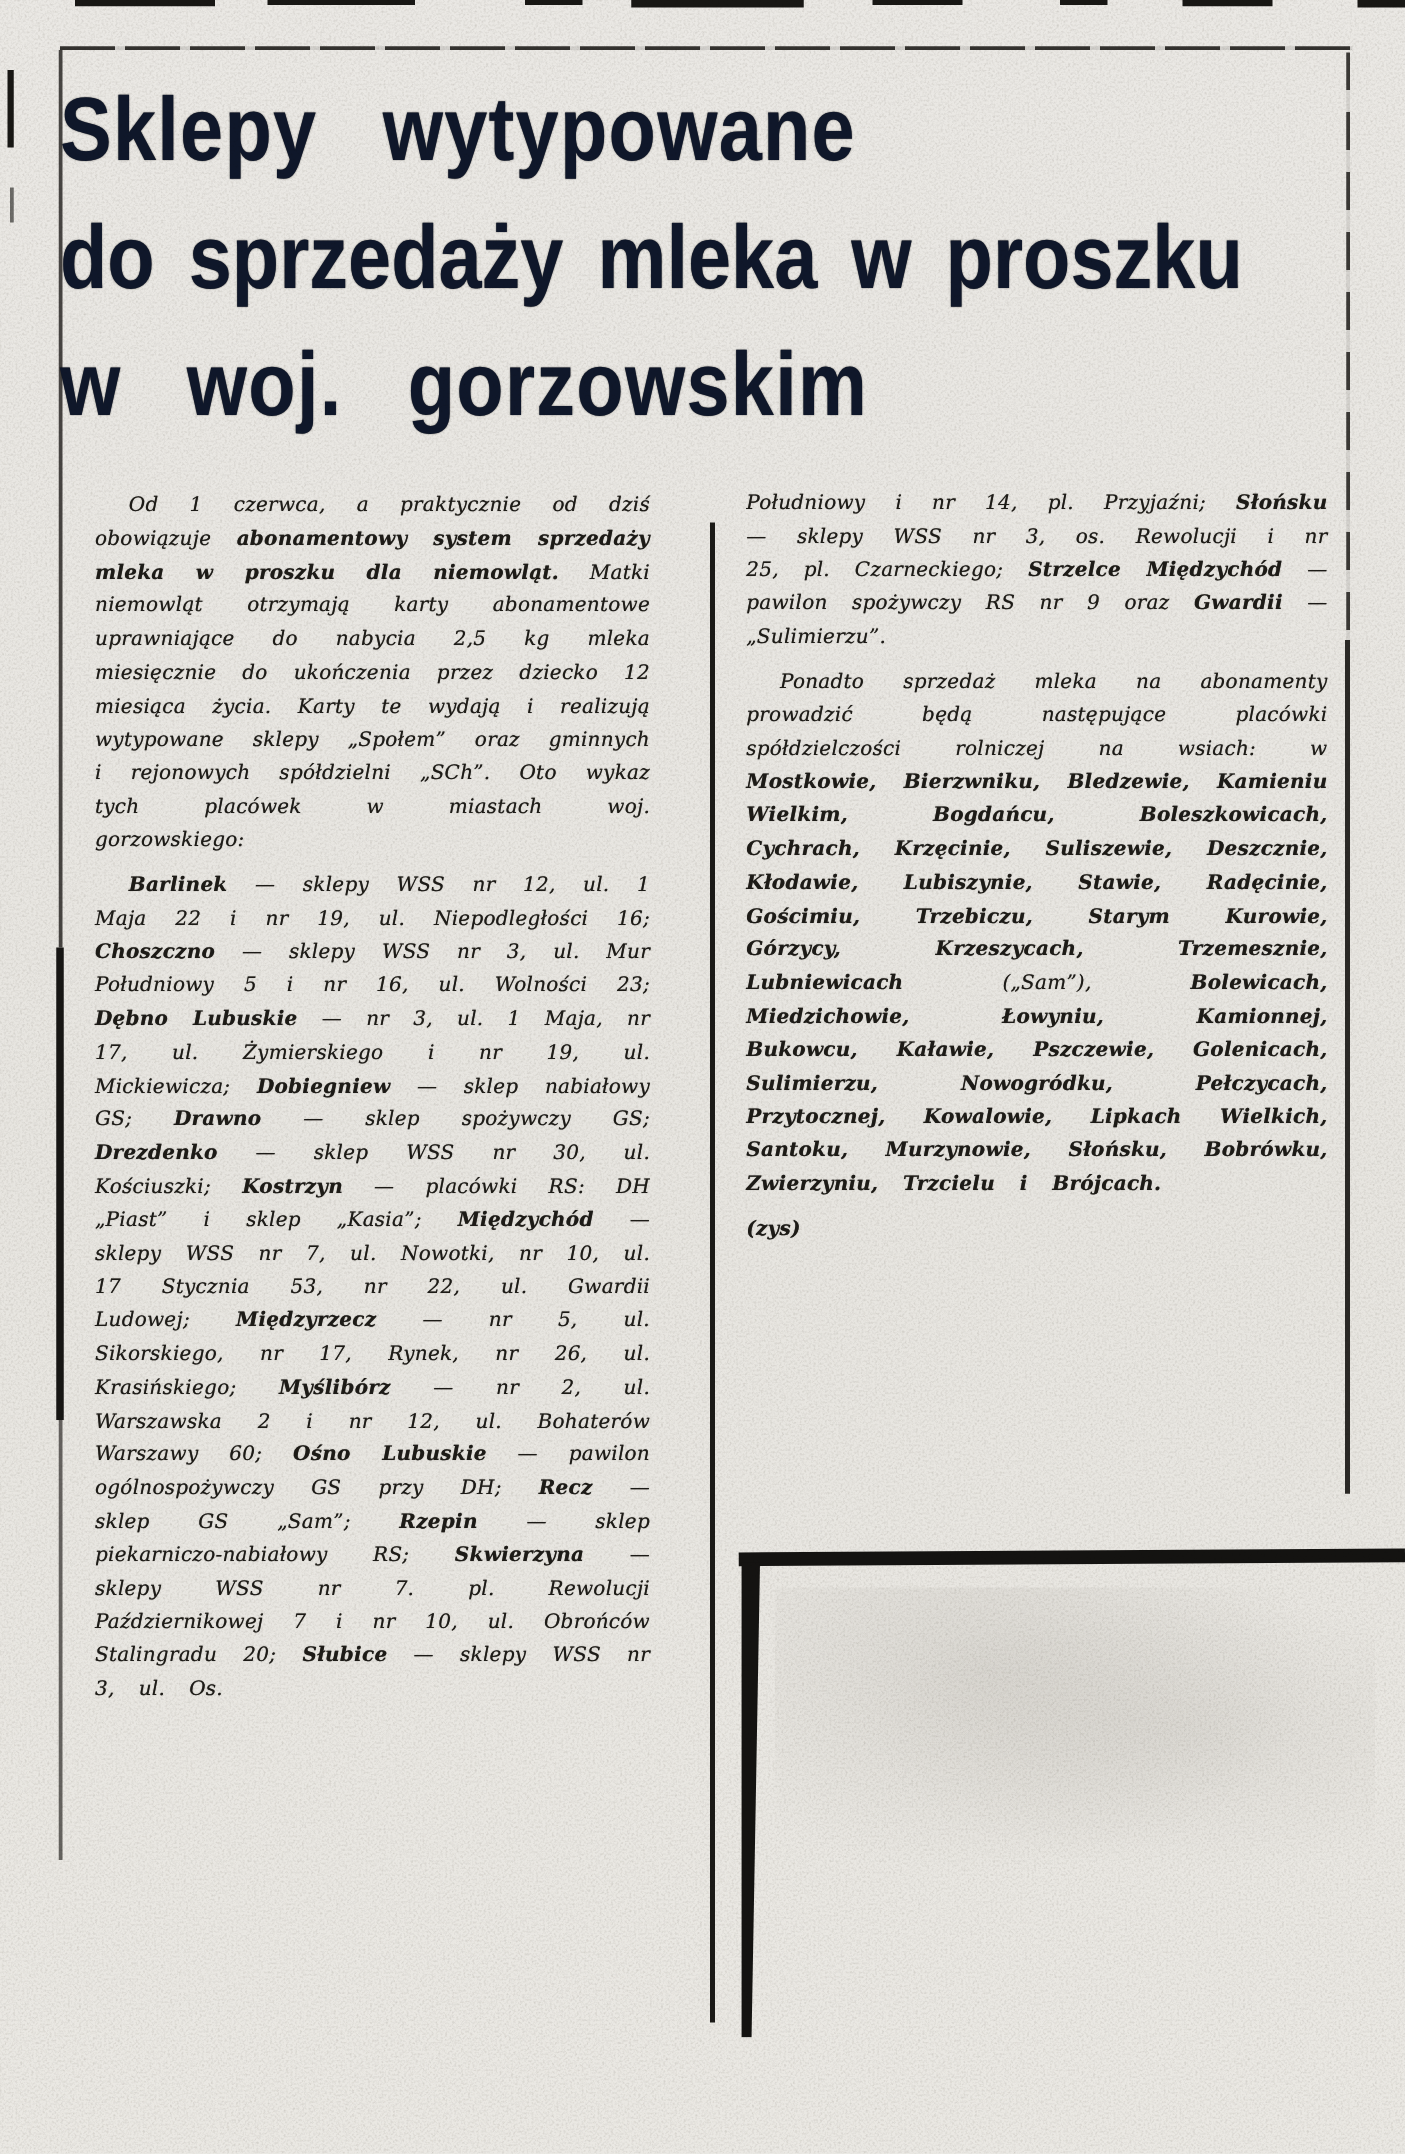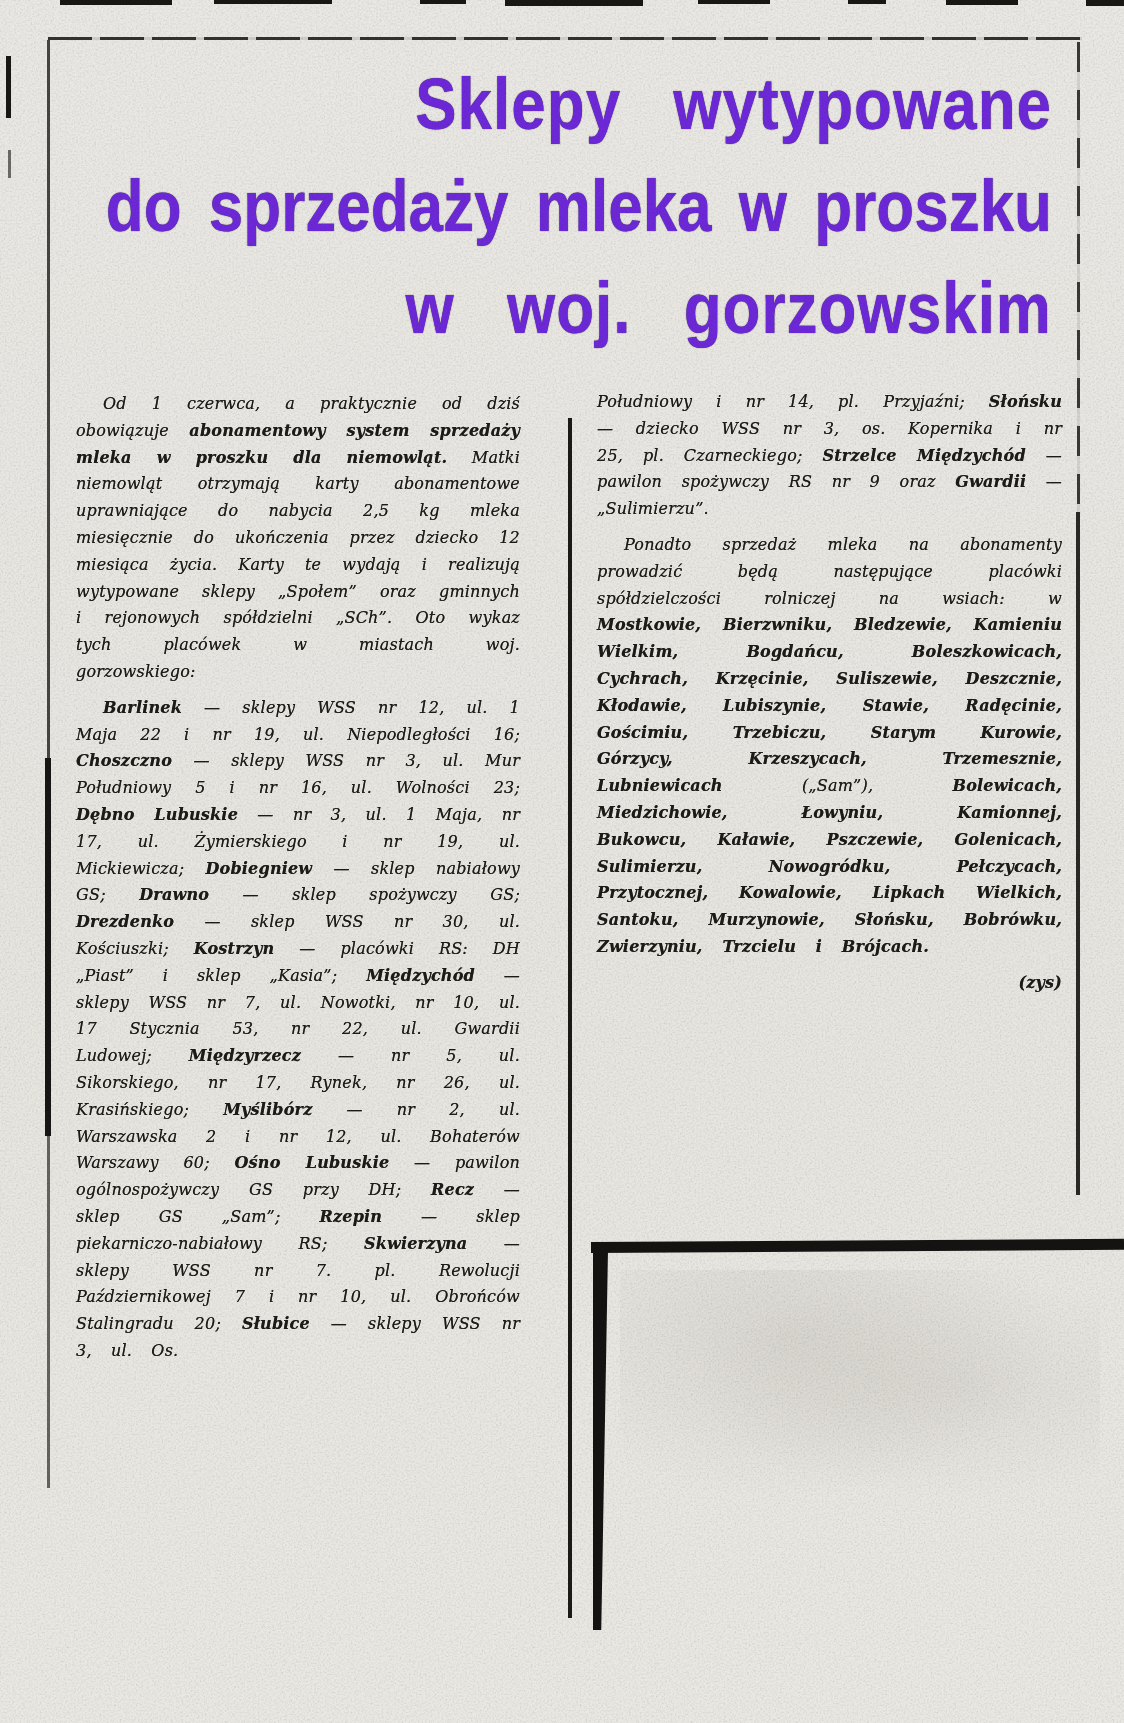"Sklepy wytypowane" .headline { color: #6d28d9 -> #0f172a; text-align: right -> left }
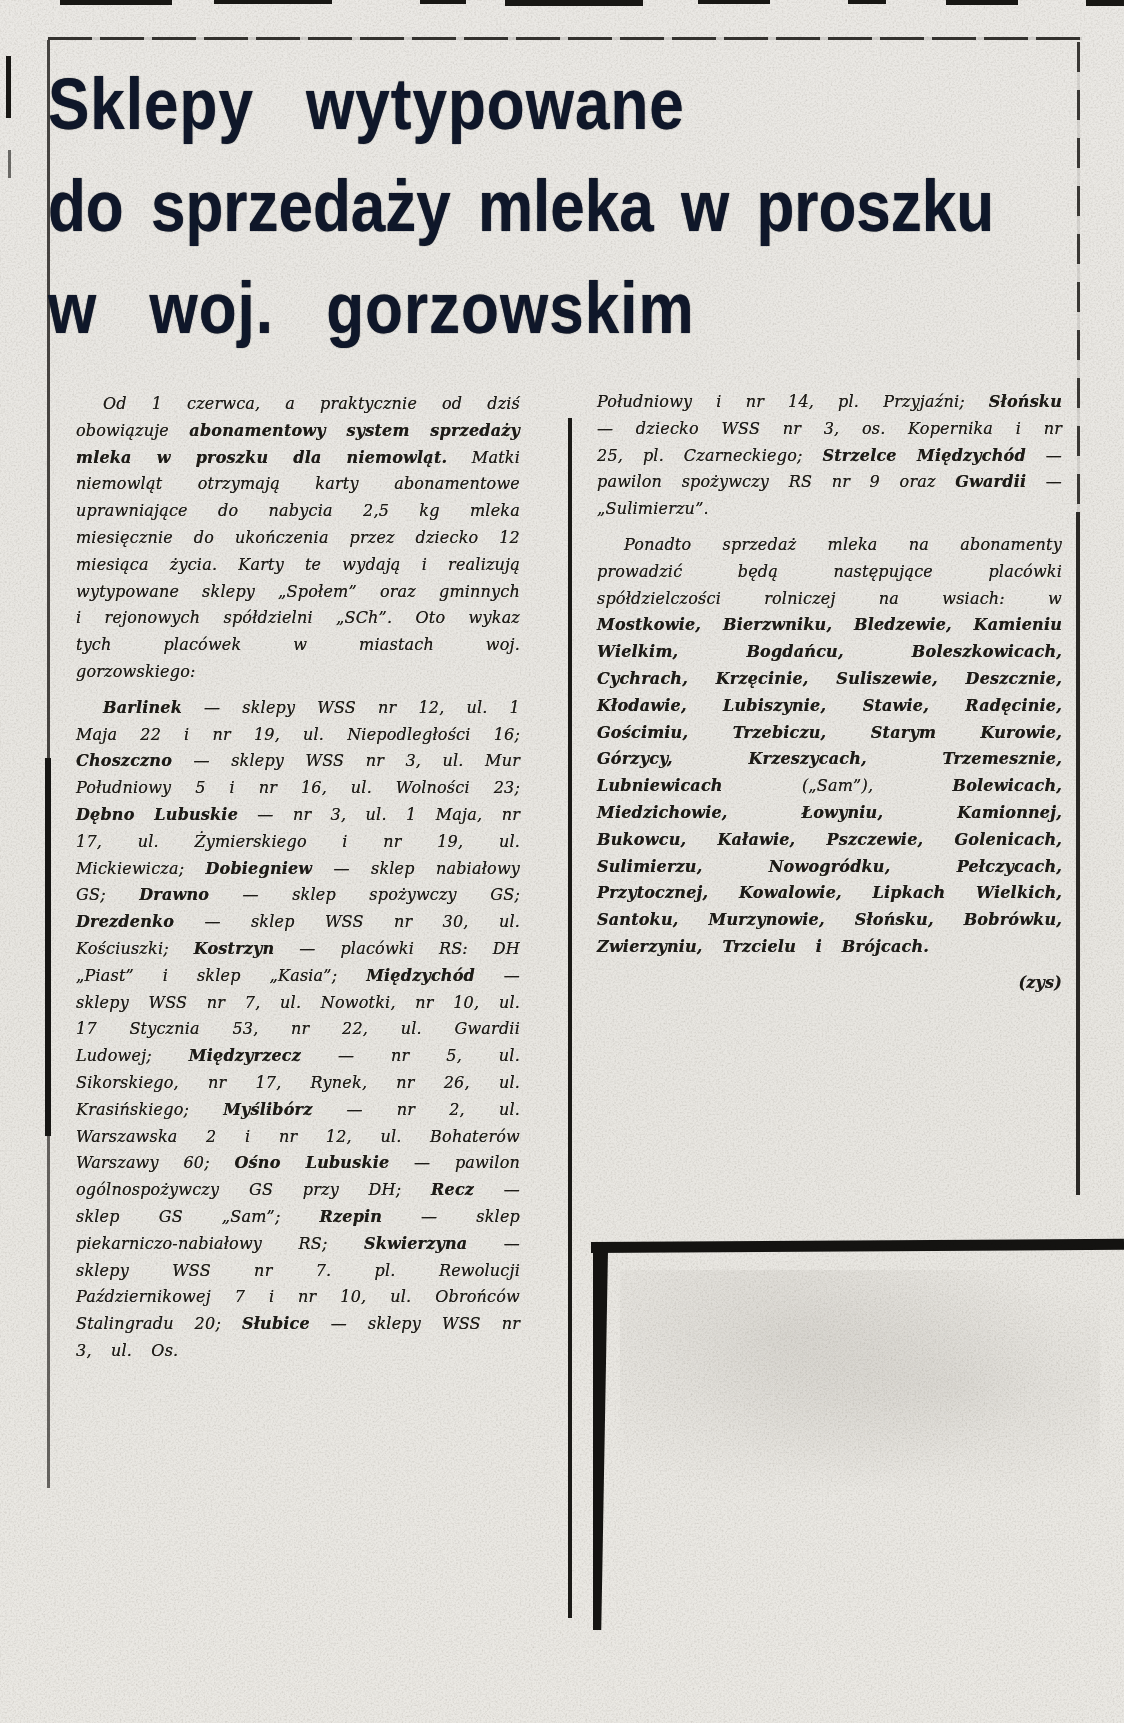"— dziecko WSS nr 3," span { text: dziecko WSS nr 3, os. Kopernika -> sklepy WSS nr 3, os. Rewolucji }
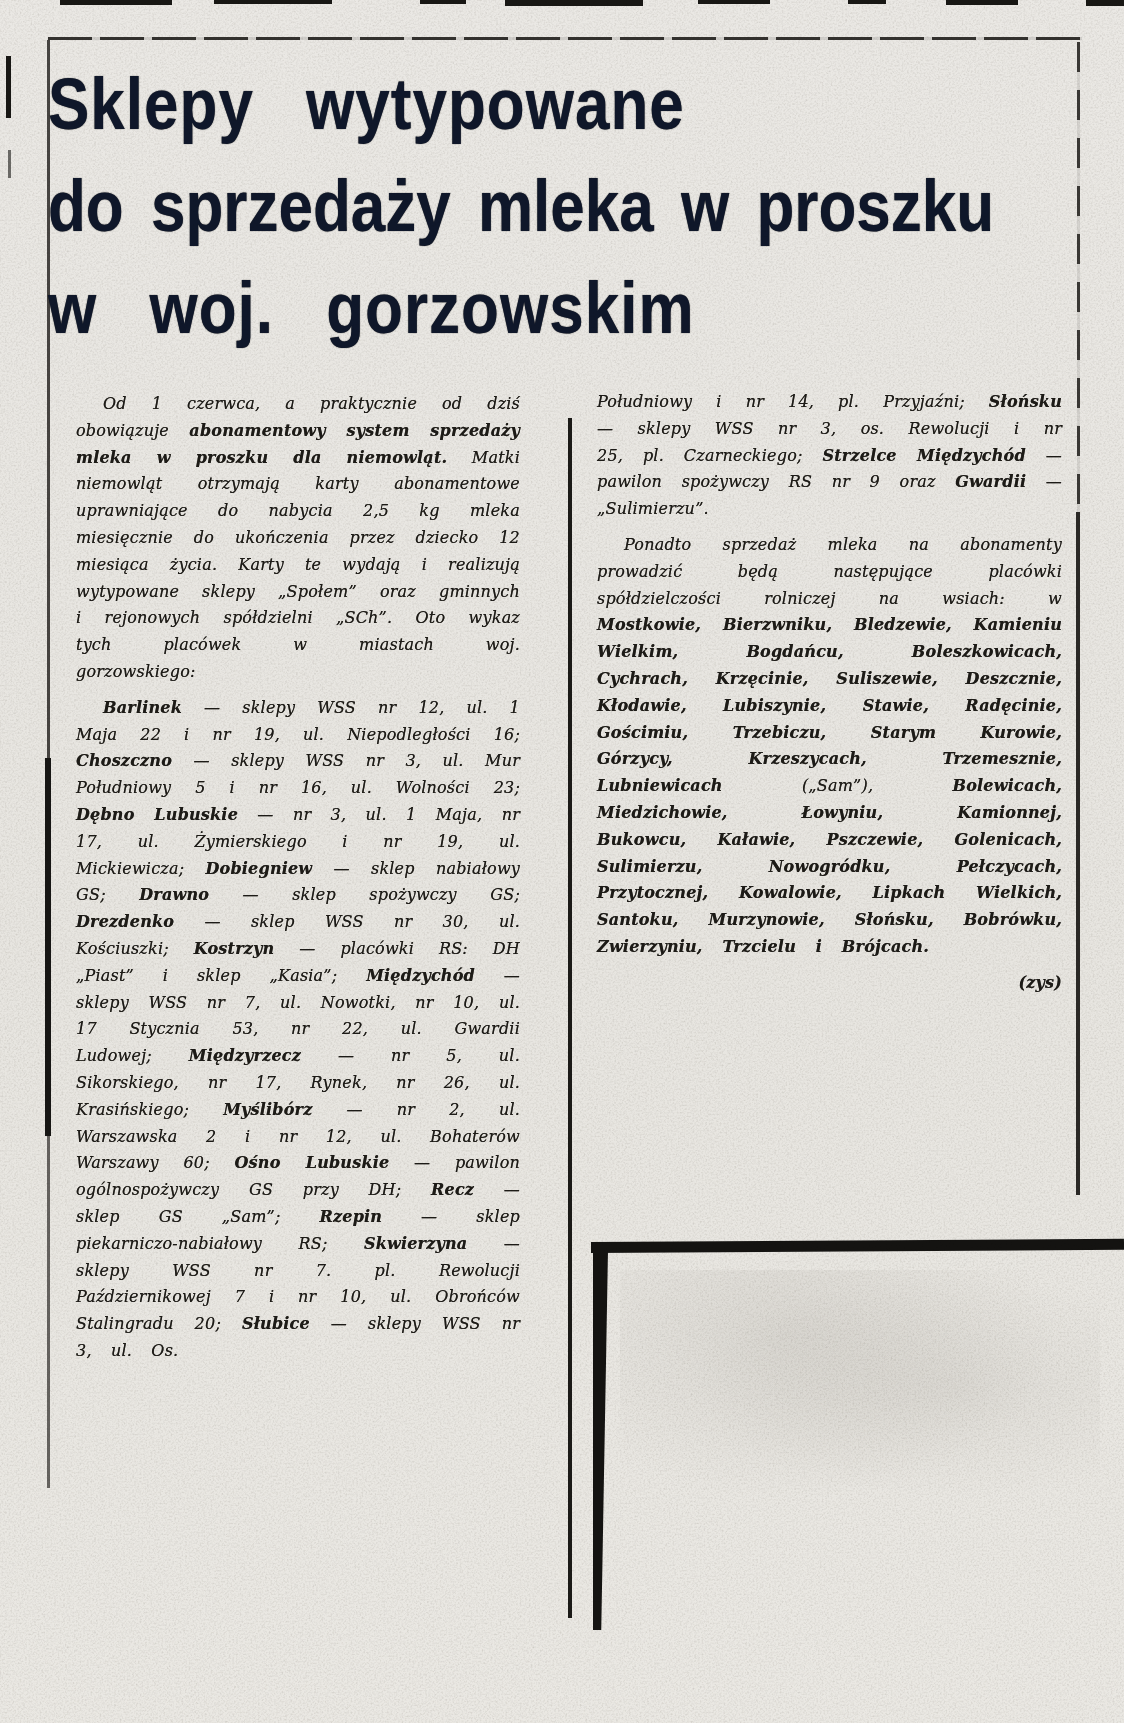"(zys)" .para.align-right { text-align: right -> left }
